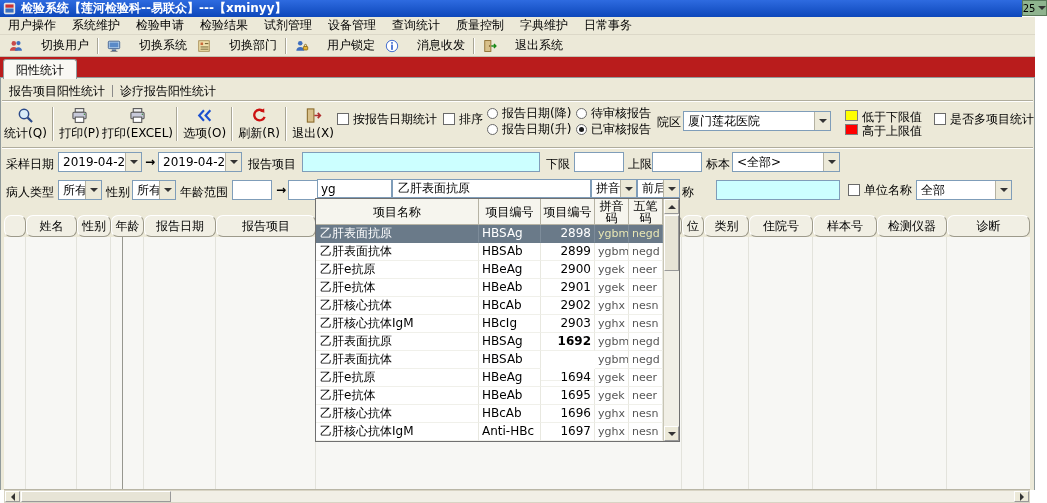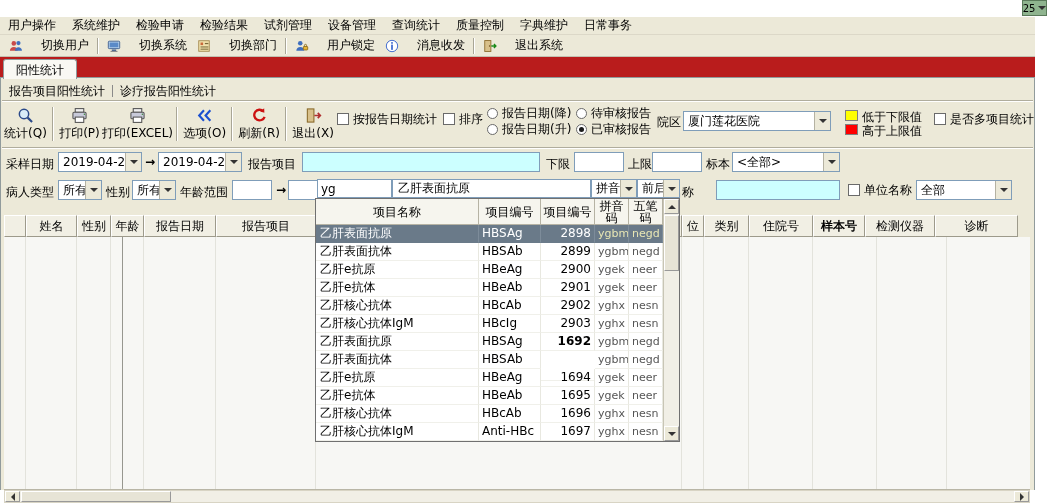"检验系统【莲河检验科--易联众】---【xminyy】" div.titlebar { html: none -> <div> <span> <svg> <rect></rect> <rect></rect> <rect></rect> </svg> </span> <span>检验系统【莲河检验科--易联众】---【xminyy】</span> </div> }
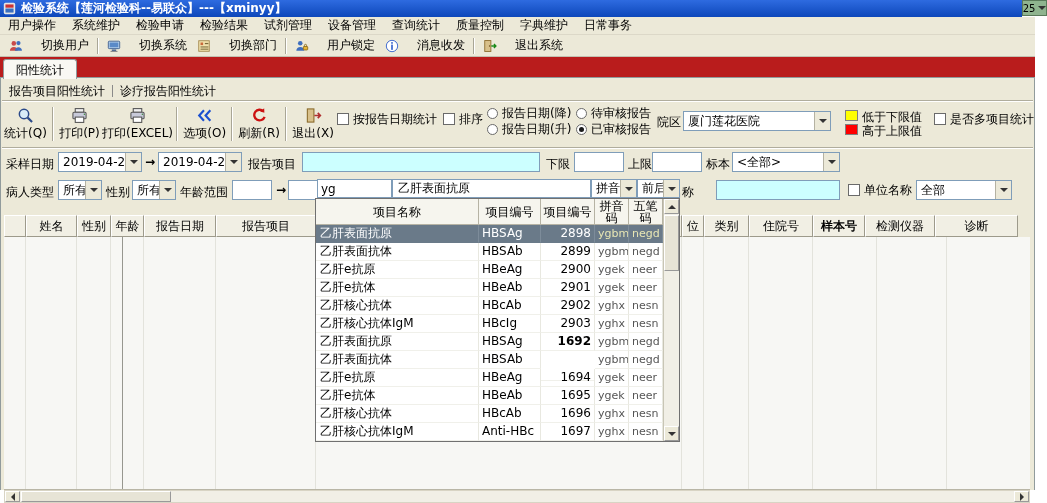"姓名" .gh-cell { border-radius: none -> 7px }
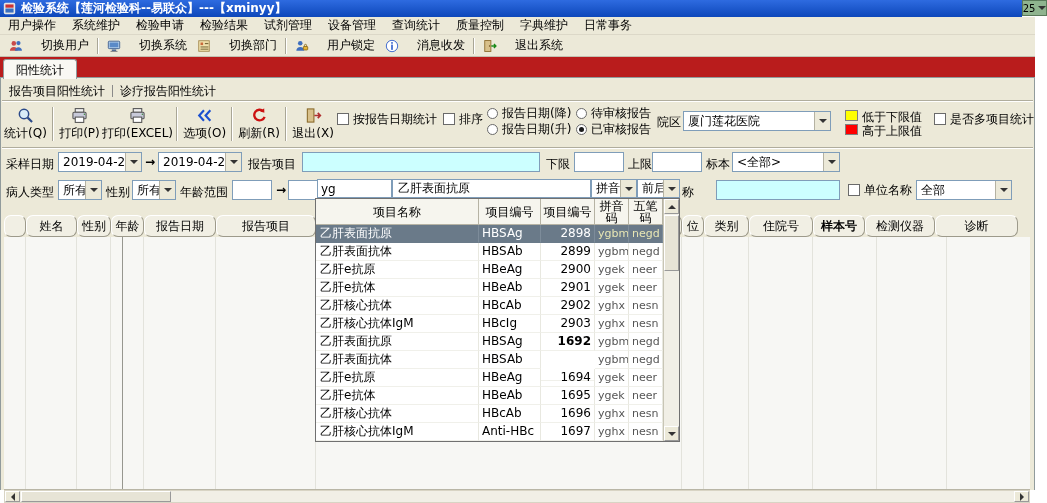"样本号" span.gh-cell { font-weight: bold -> none; width: 52px -> 64px }
